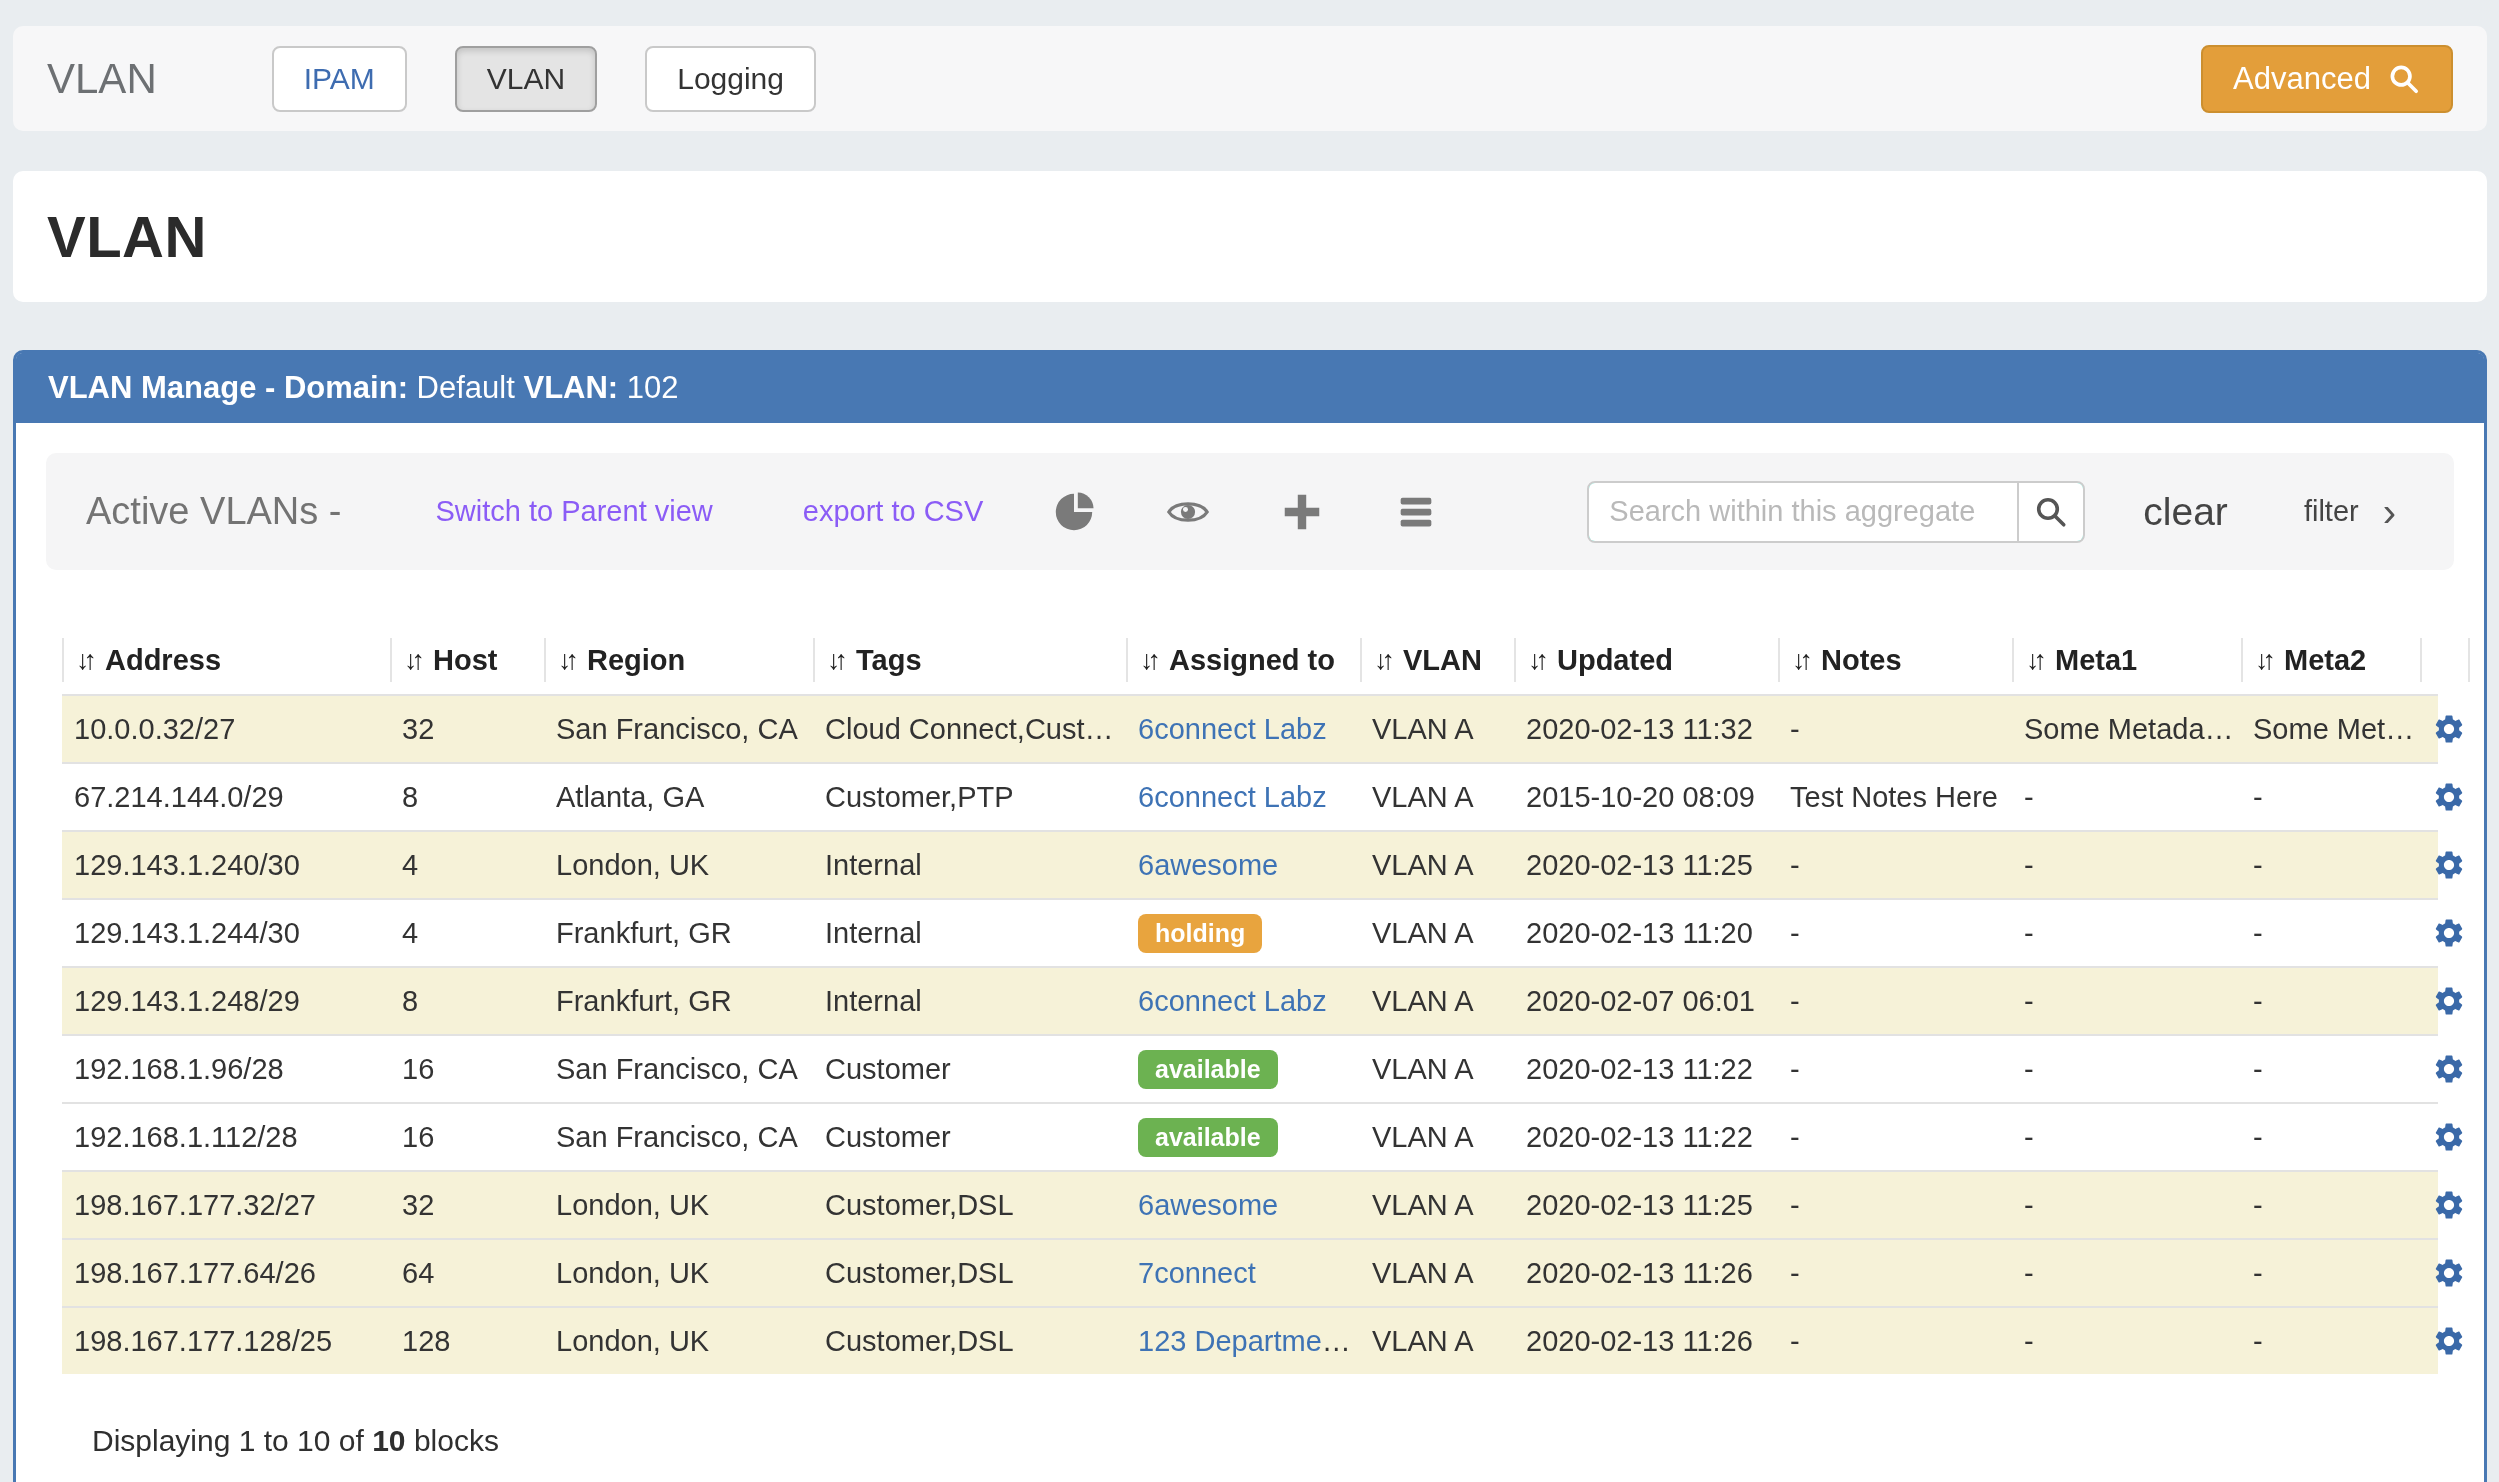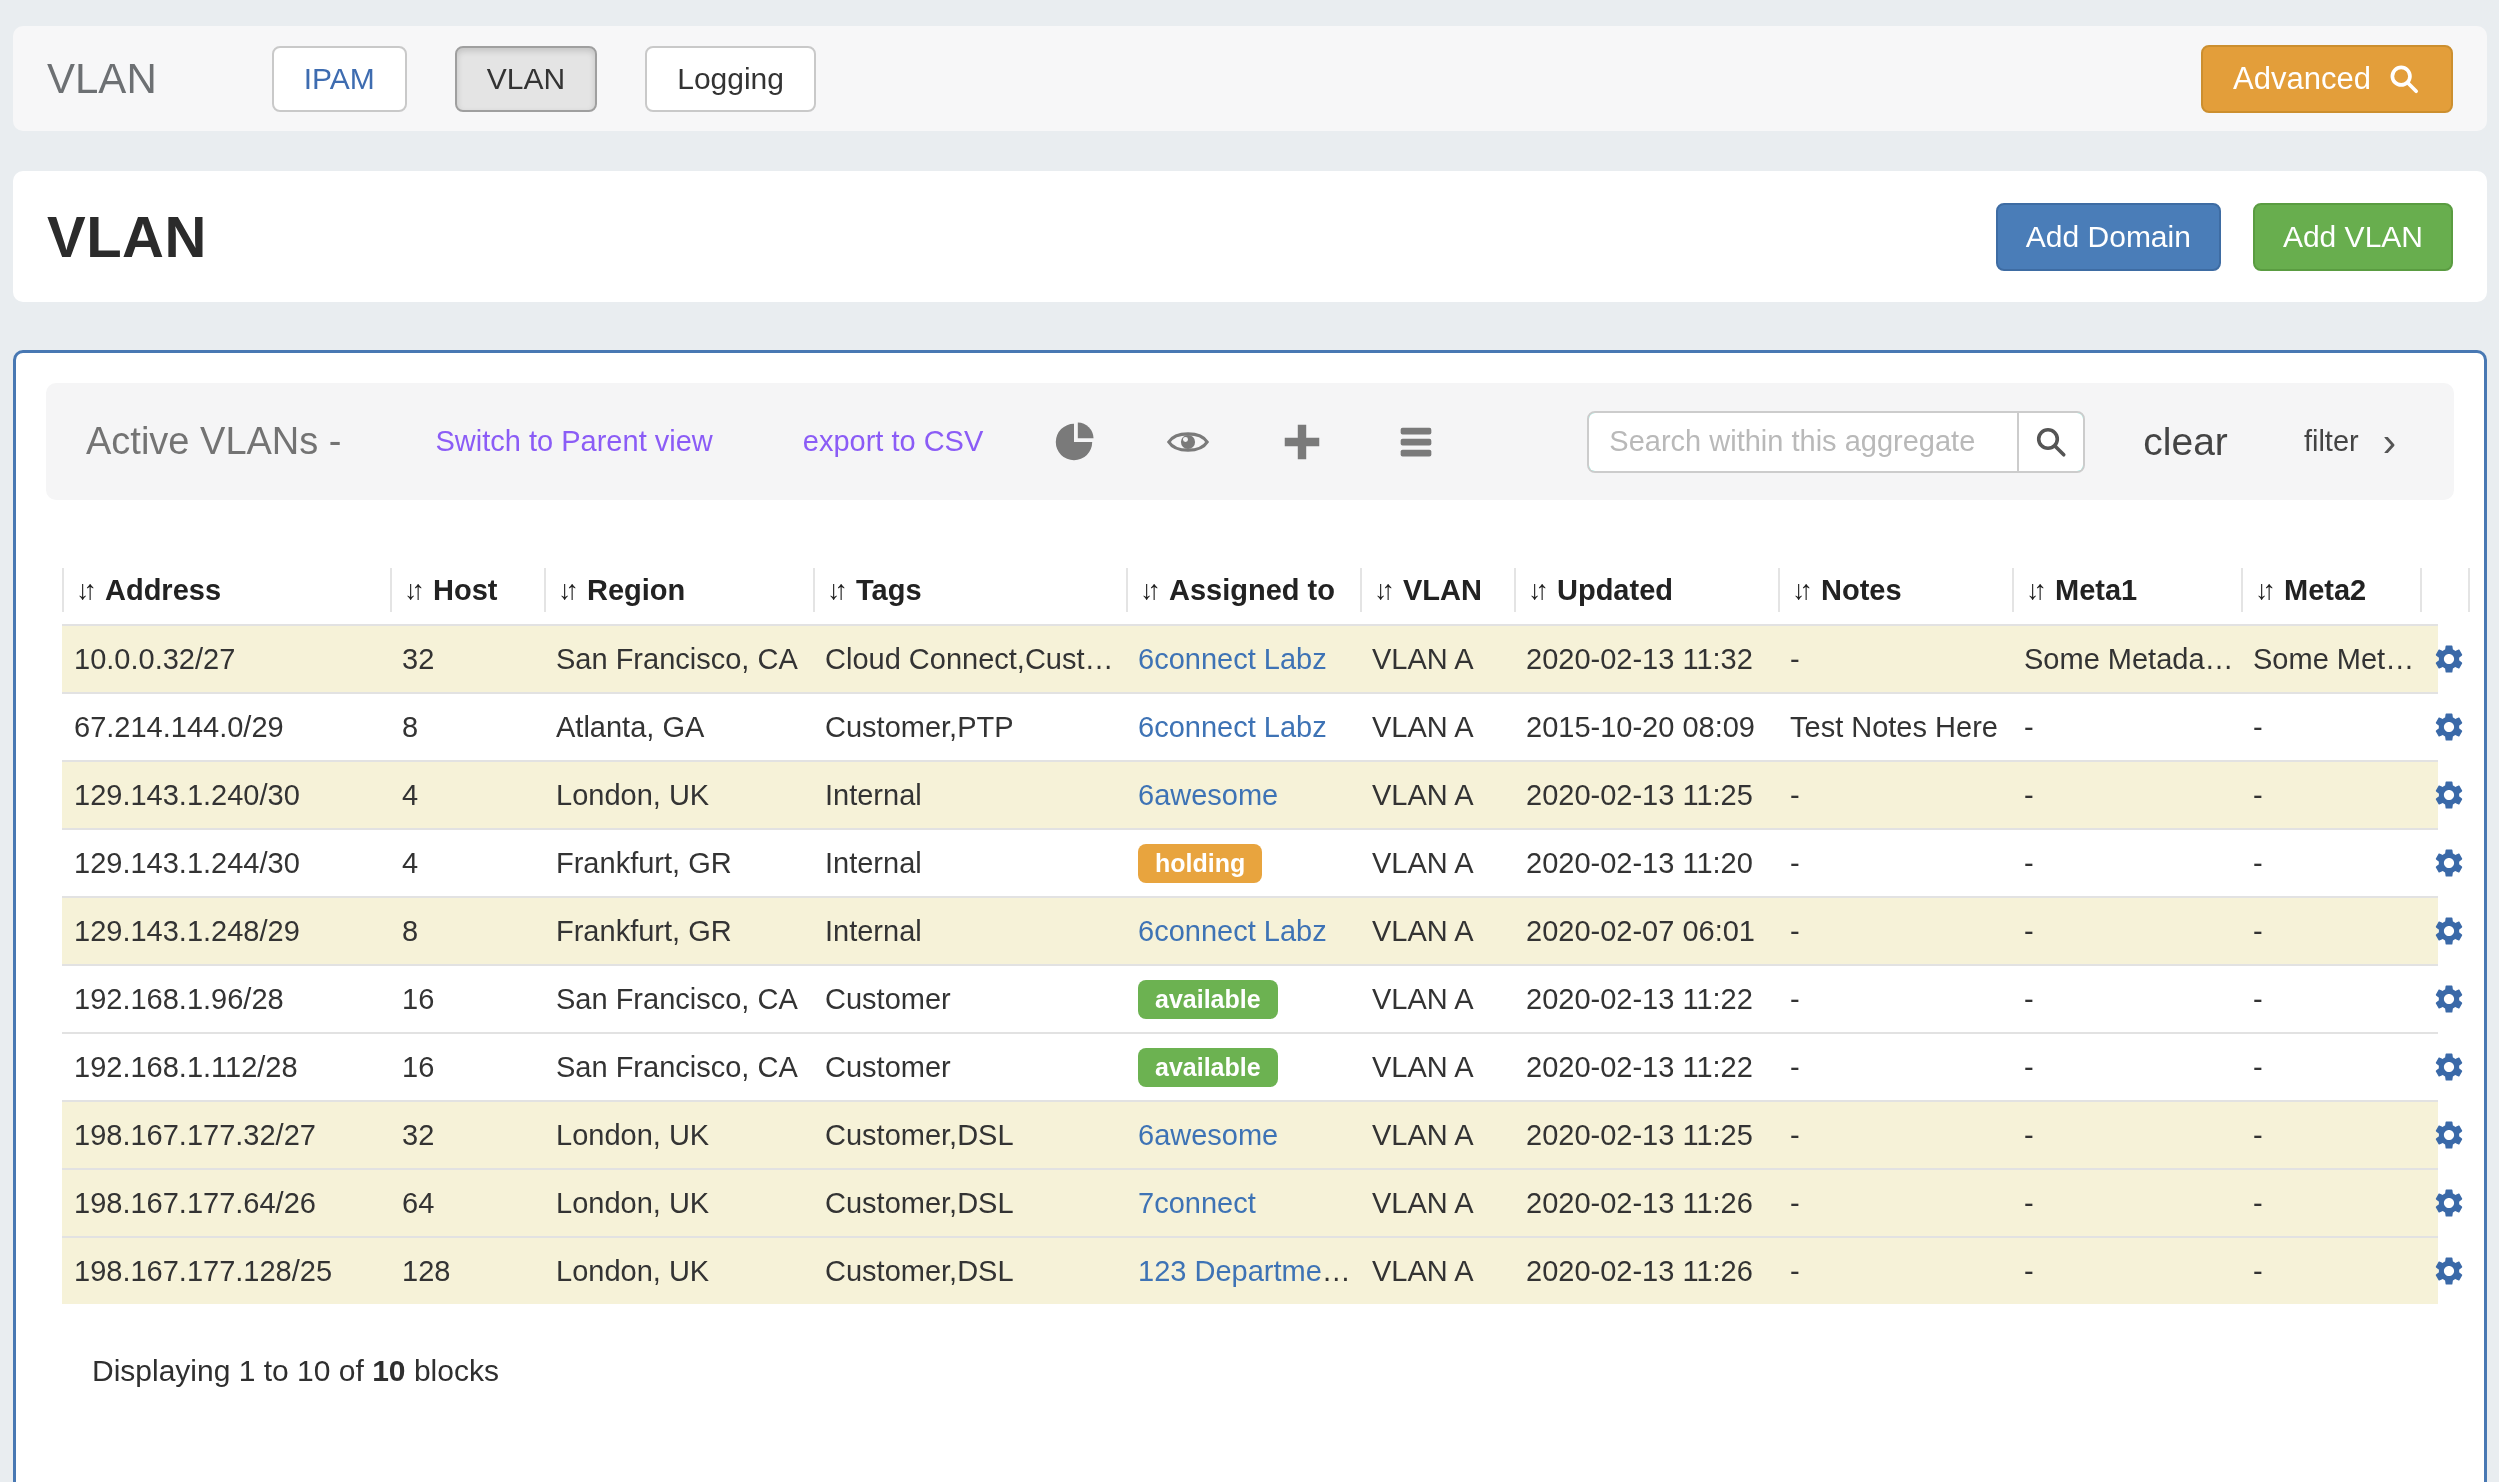"Add Domain" div.page-actions { html: <div> <div>Add Domain</div> <div>Add VLAN</div> </div> -> none }
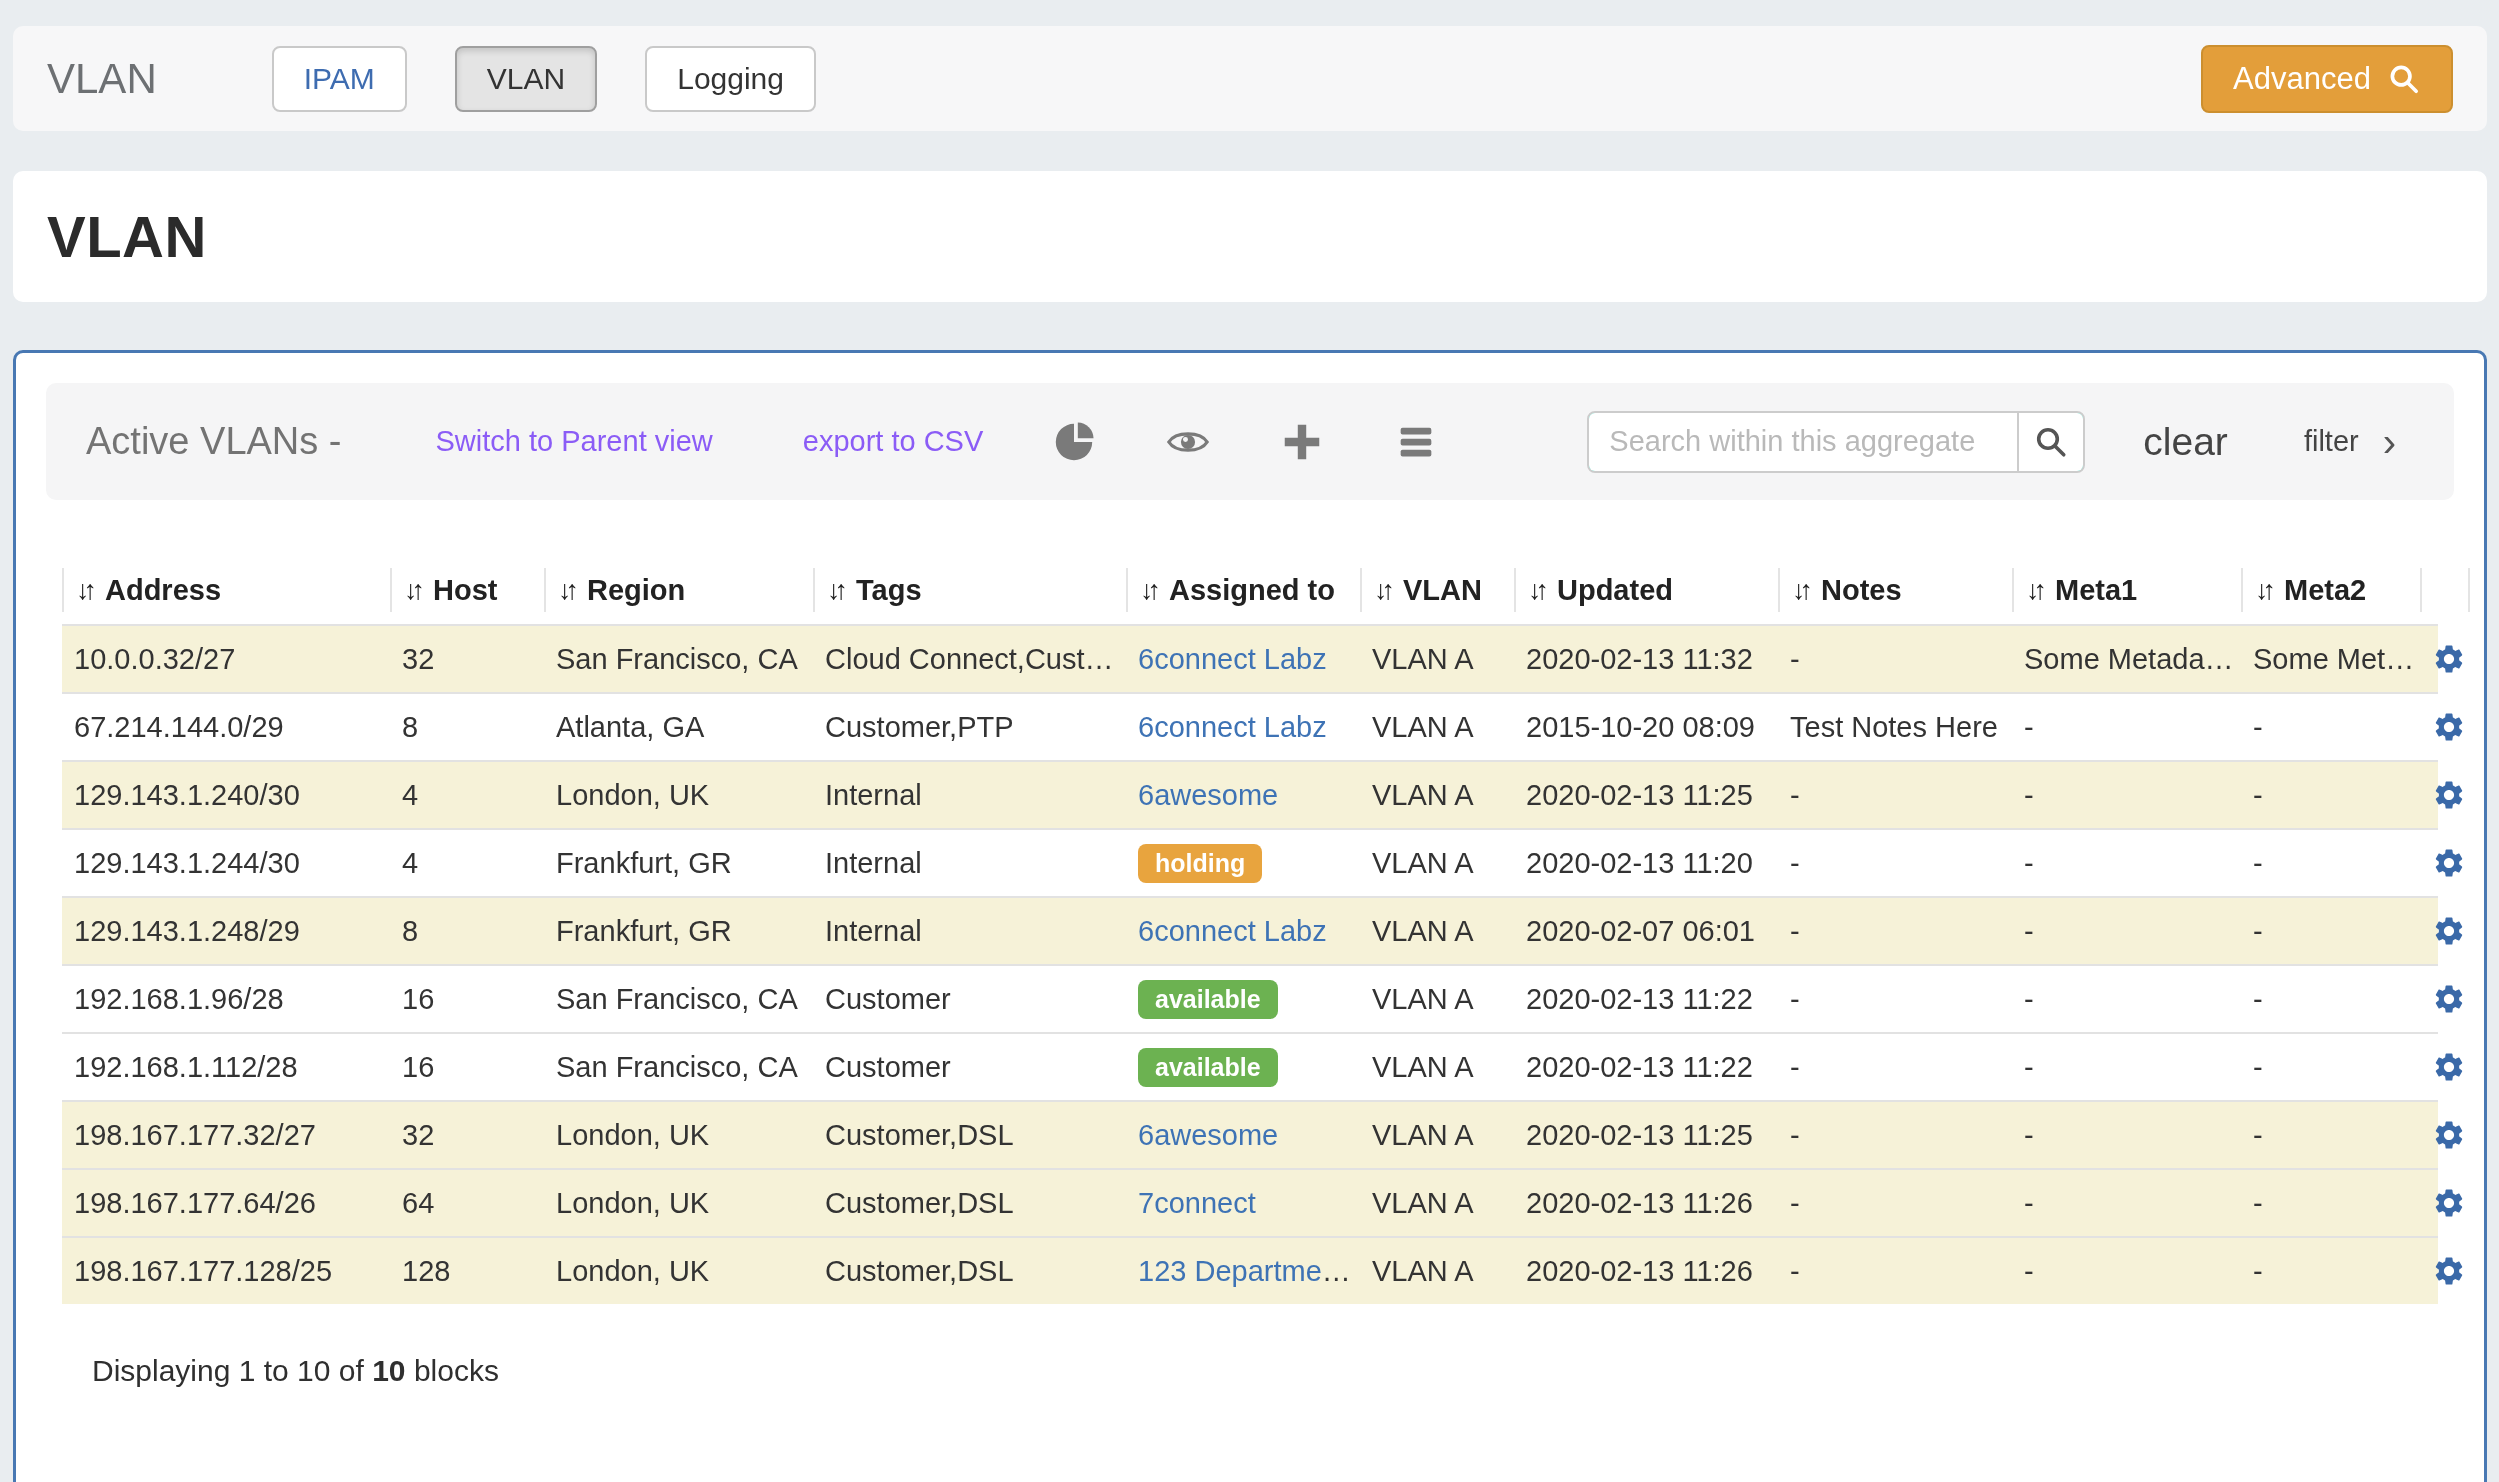"VLAN Manage - Domain:" div.panel-header { html: none -> <div> <b>VLAN Manage - Domain:</b> <span> </span> <span>Default</span> <span> </span> <b>VLAN:</b> <span> </span> <span>102</span> </div> }
